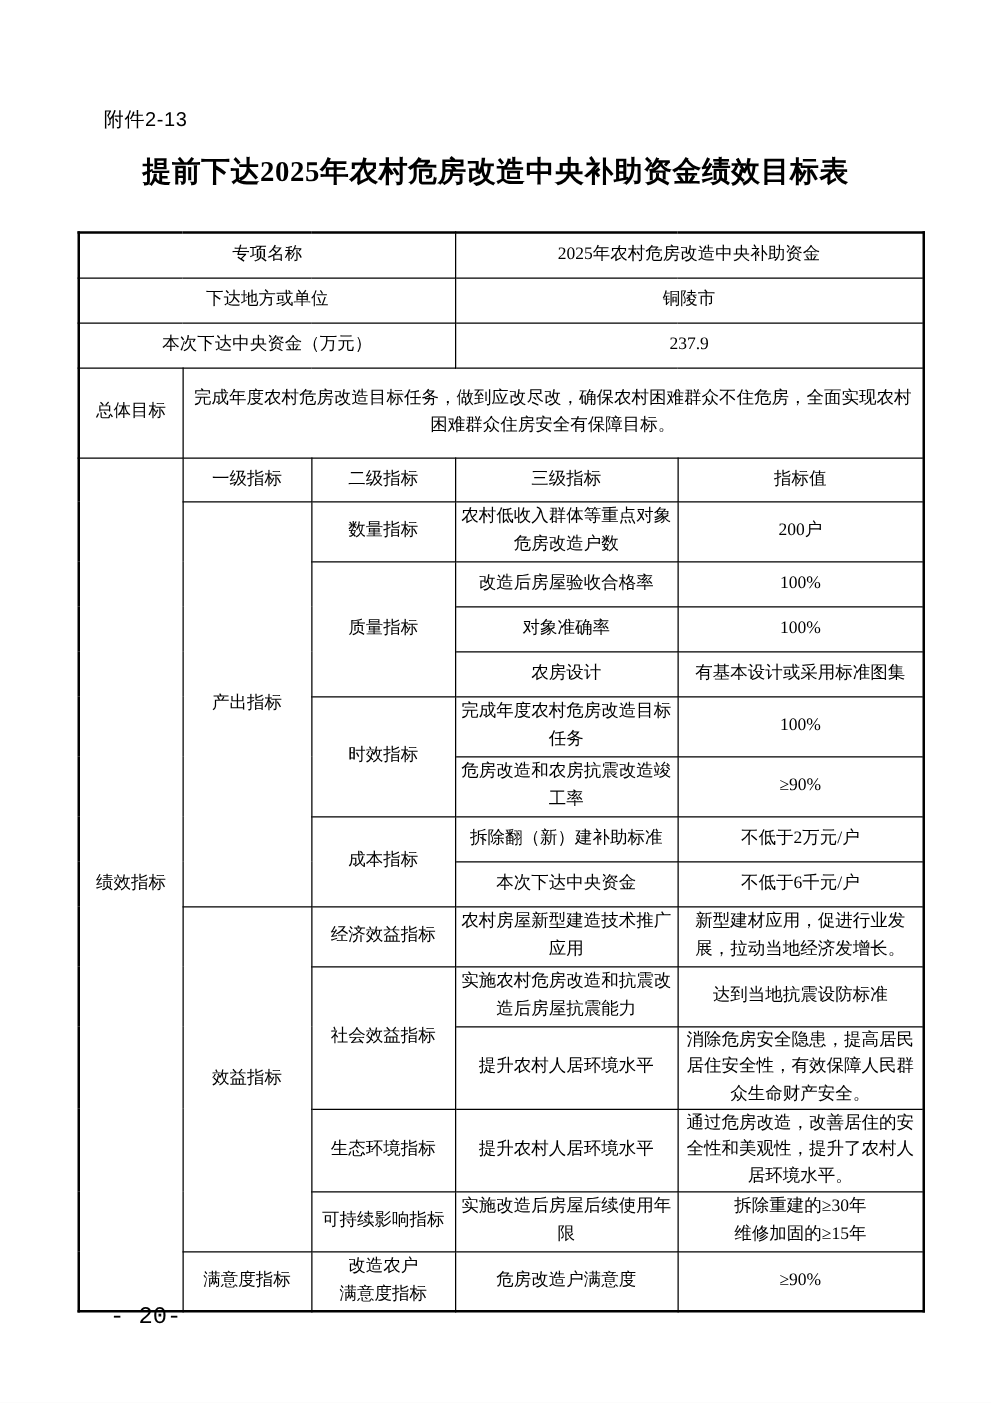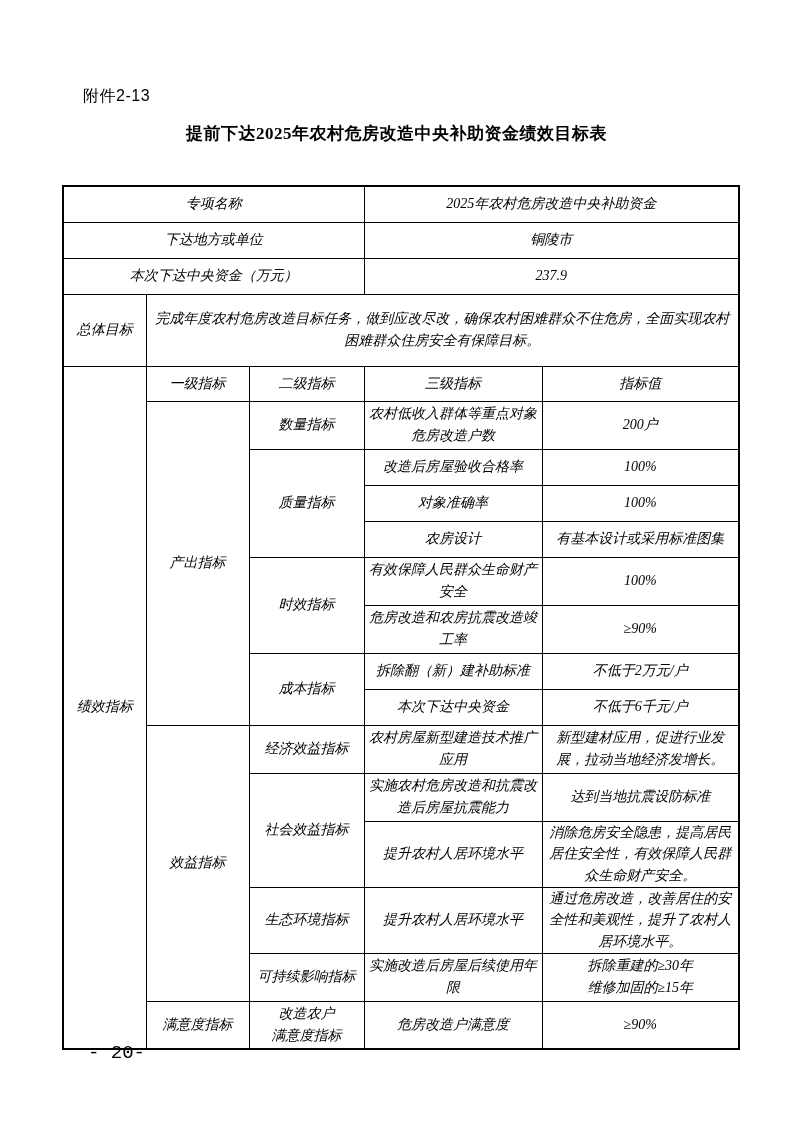"提前下达2025年农村危房改造中央补助资金绩效目标表" .doc-title { font-size: 17px -> 23px }
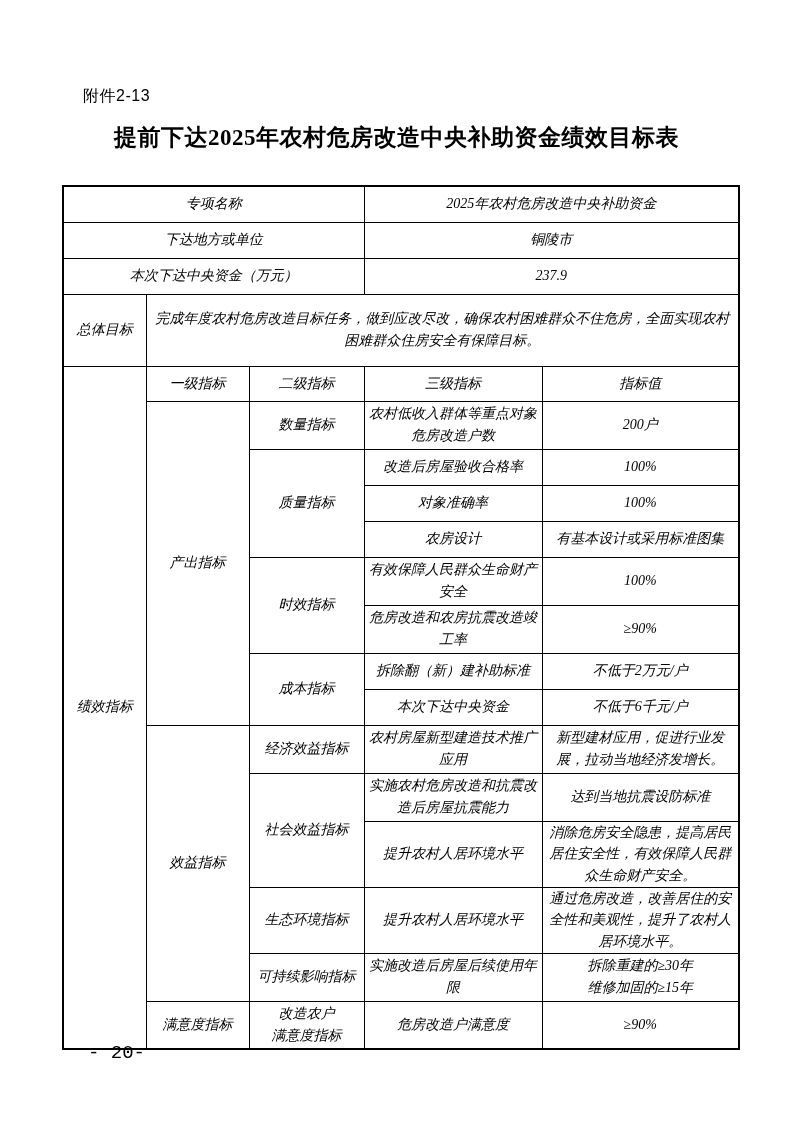"专项名称" table.main td { font-style: italic -> none }
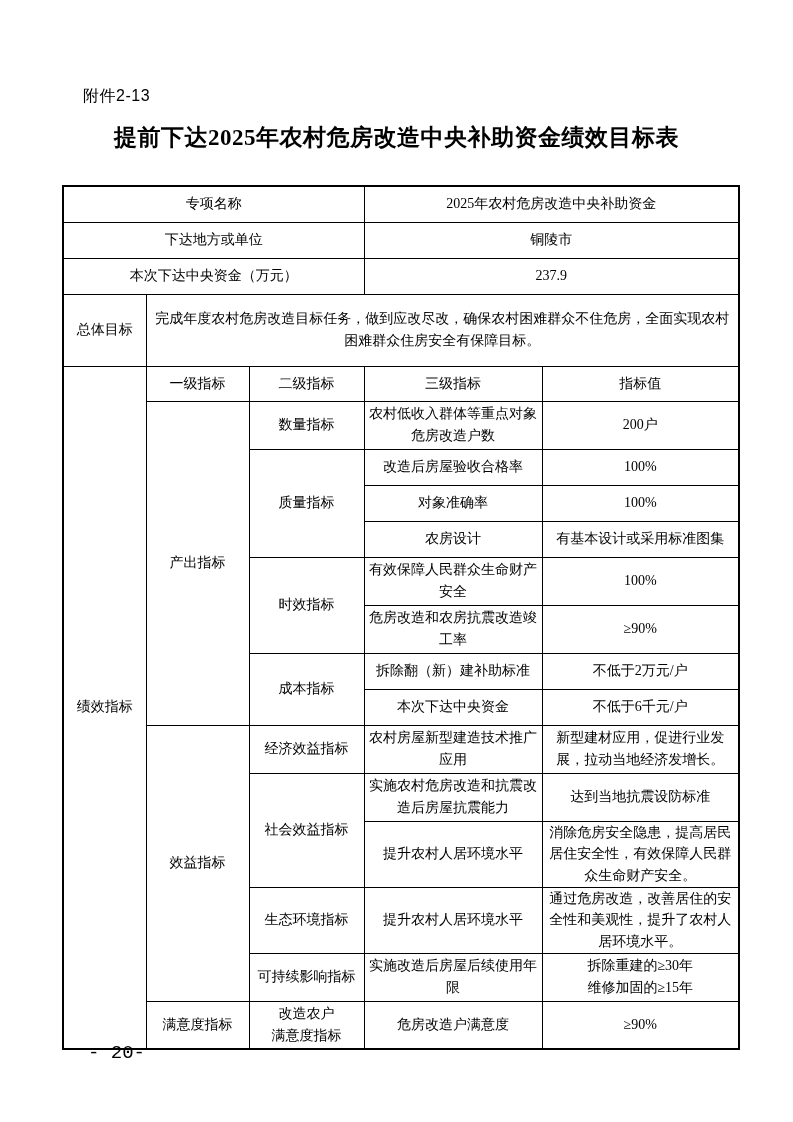"有效保障人民群众生命财产安全" td.left { text: 有效保障人民群众生命财产安全 -> 完成年度农村危房改造目标任务 }
